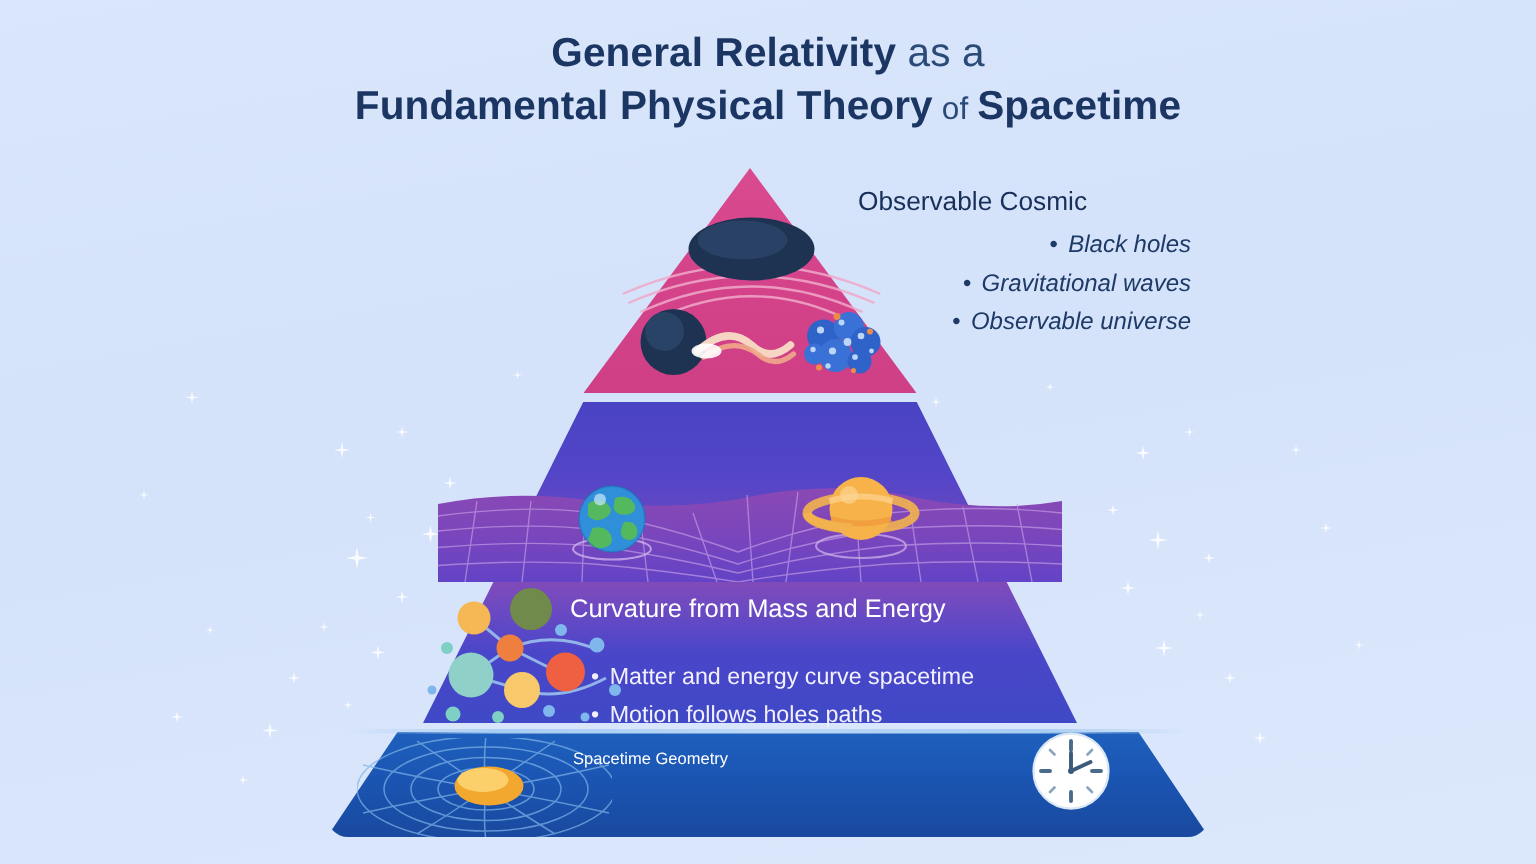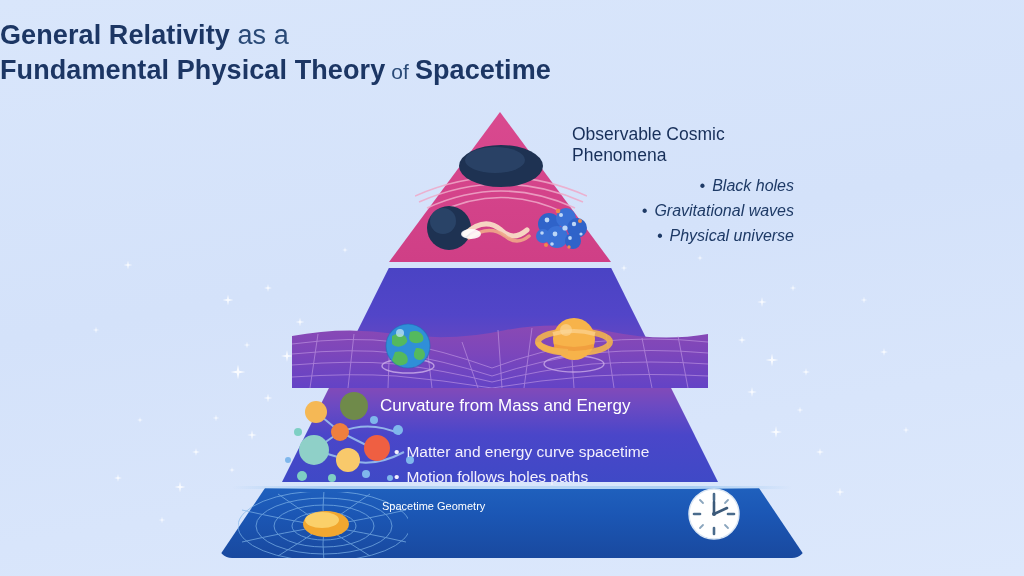"General Relativity as a" #title-block { text-align: left -> center }
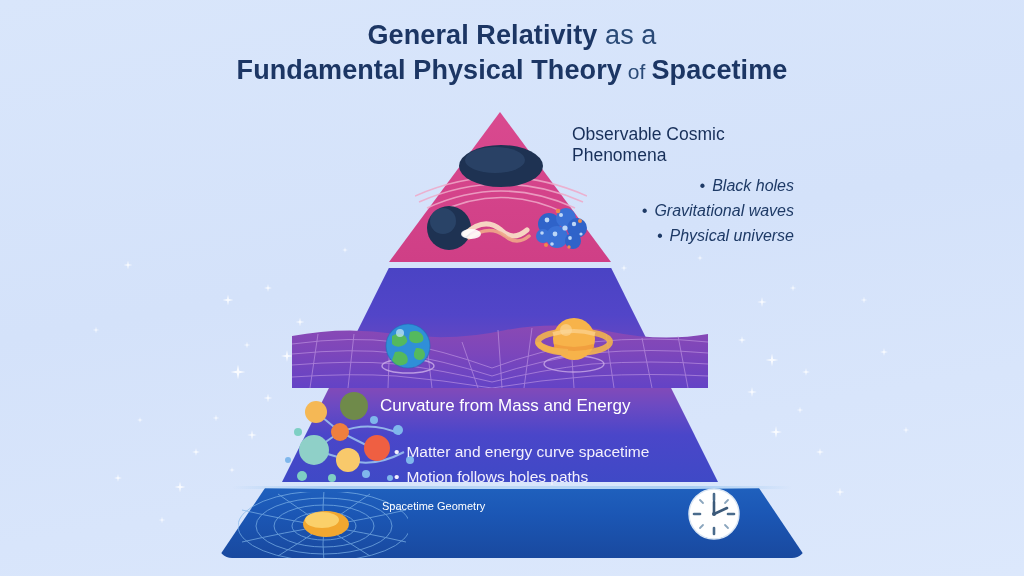"Phenomena" div { html: <div>Phenomena</div> -> none }
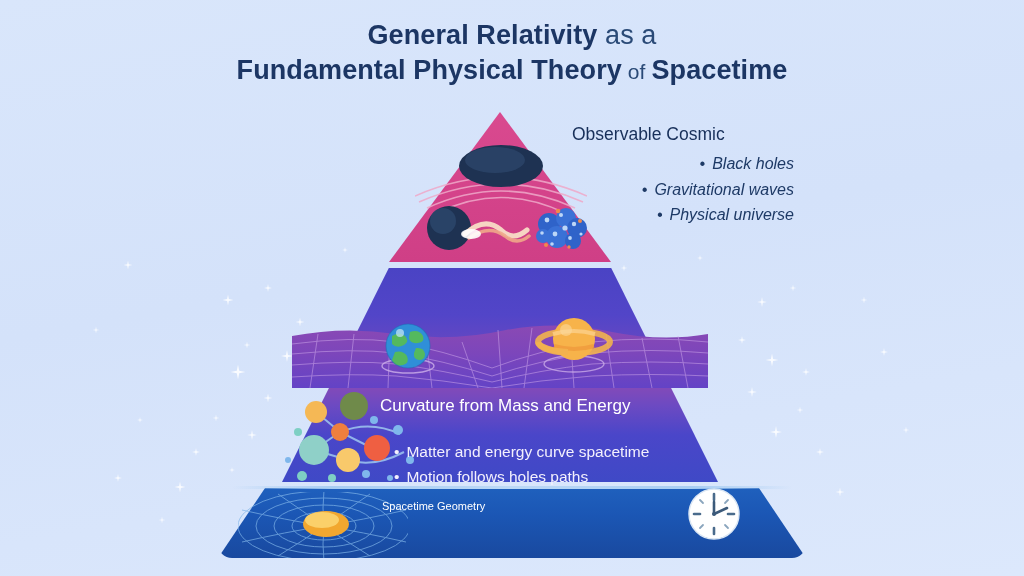"Physical universe" li { text: Physical -> Observable }
